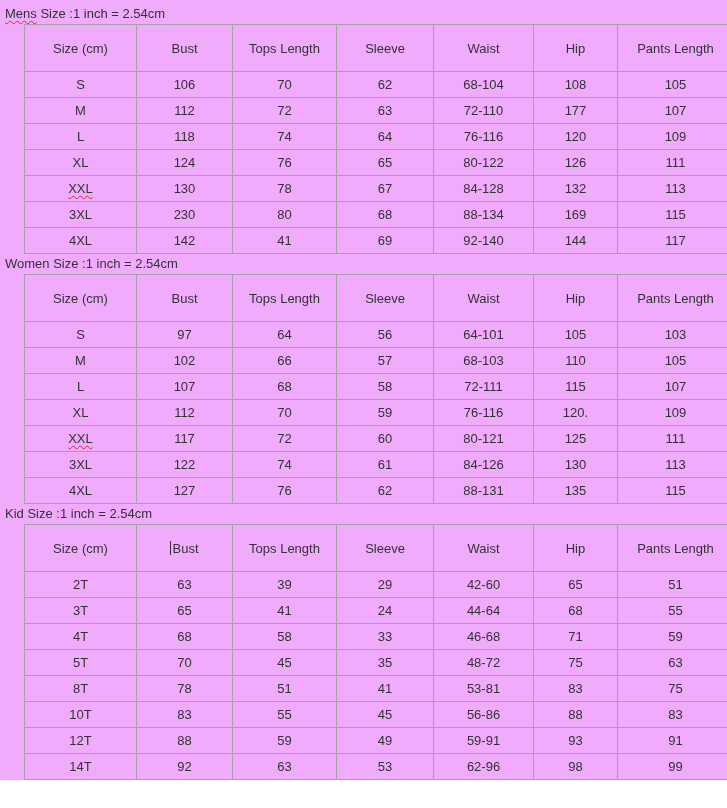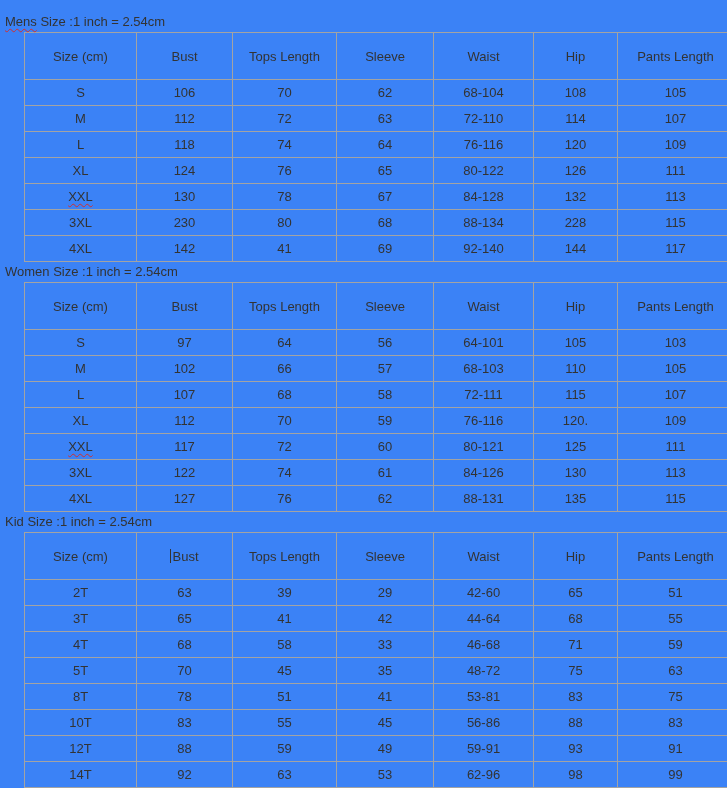"Mens Size :1 inch =" .page { background: #3b82f6 -> #f0abfc; padding-top: 12px -> 4px }
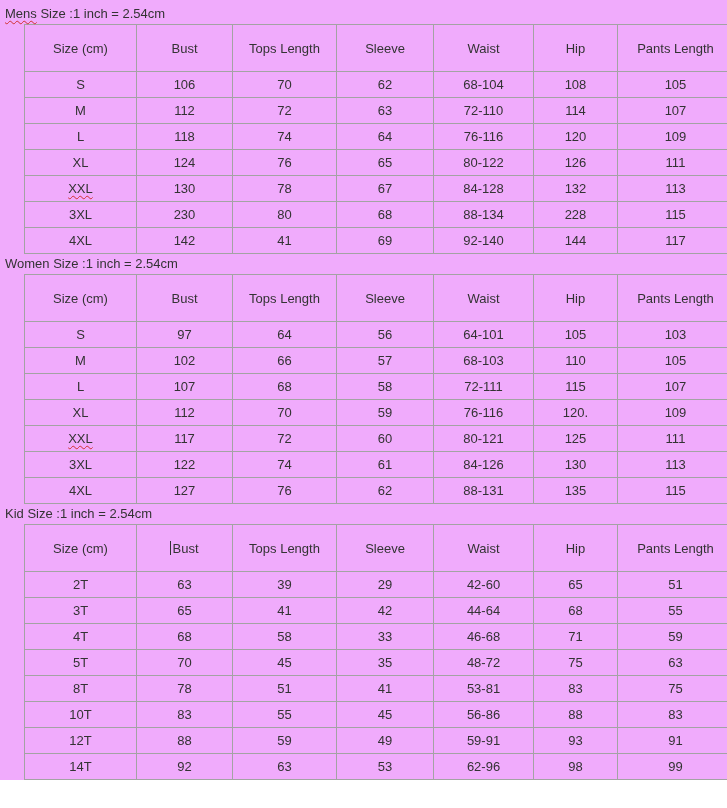"114" td { text: 114 -> 177 }
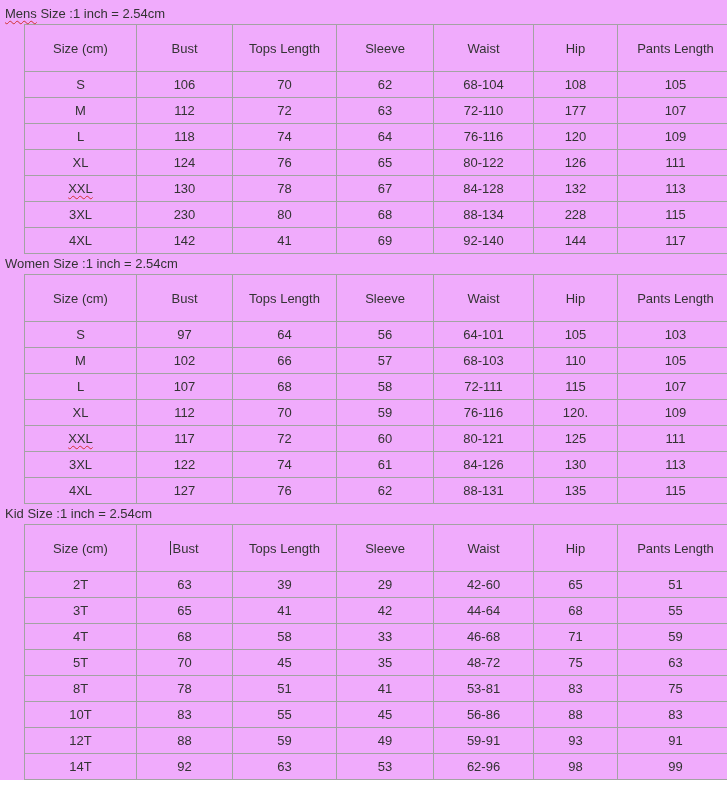"228" td { text: 228 -> 169 }
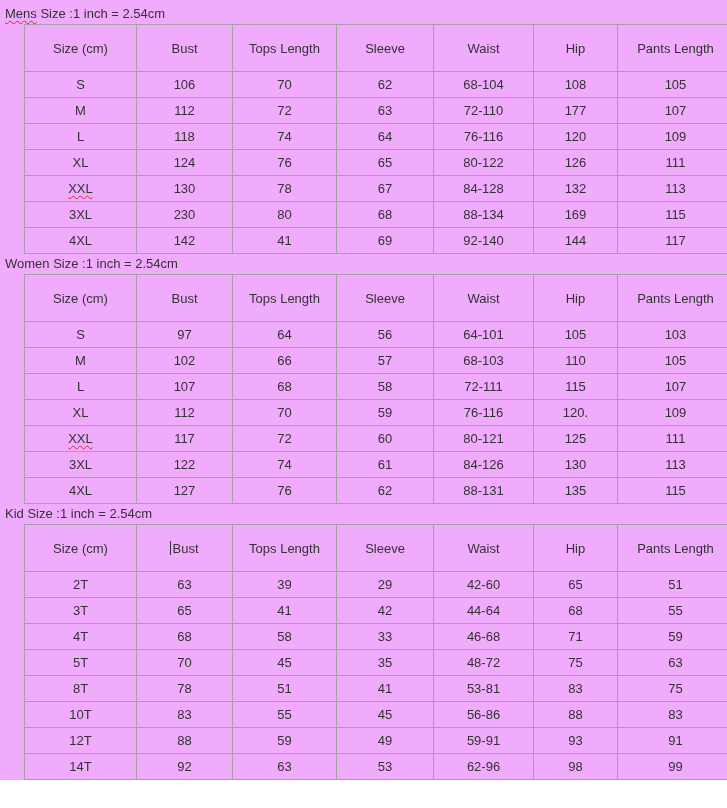"42" td { text: 42 -> 24 }
